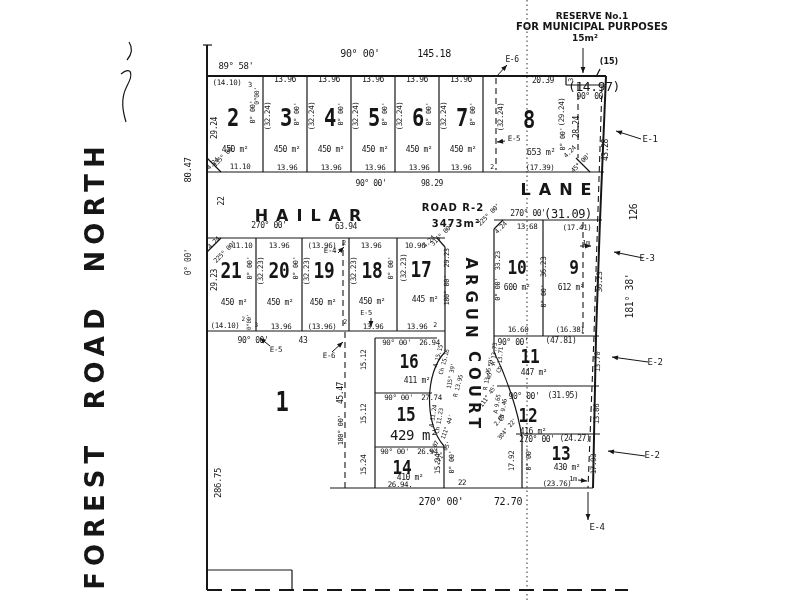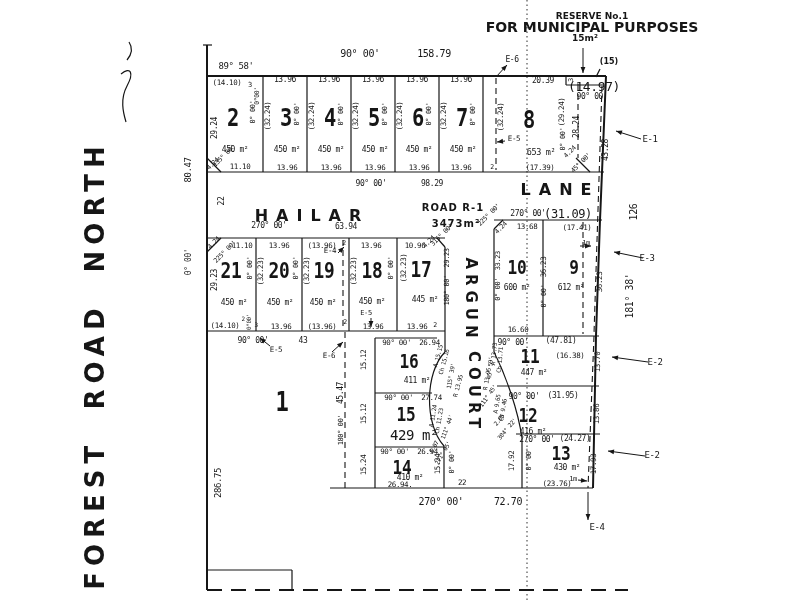"FOR MUNICIPAL PURPOSES" span.lbl { font-size: 14px -> 10px }
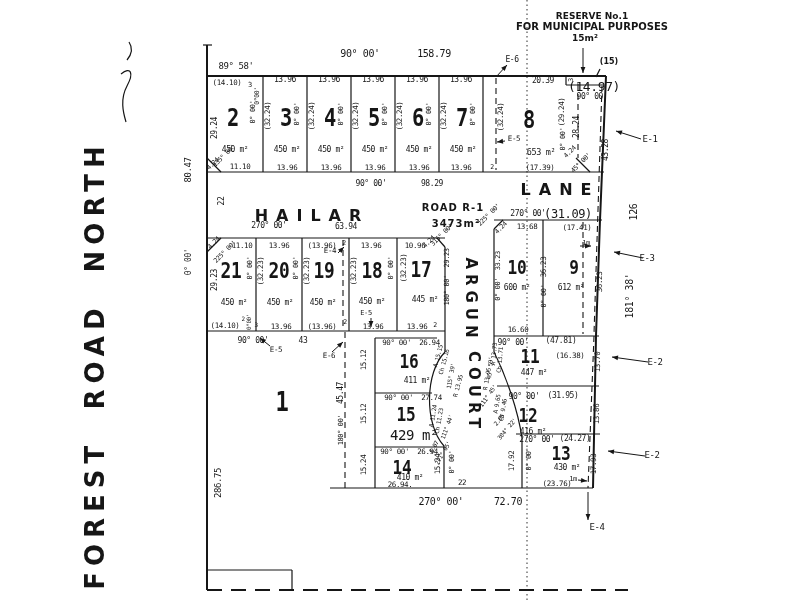"158.79" span.lbl { text: 158.79 -> 145.18 }
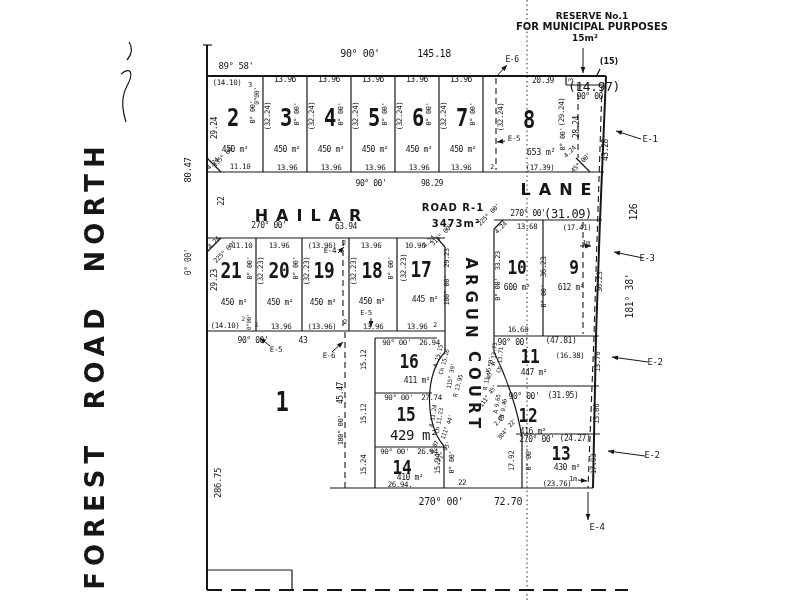"ROAD R-1" span.lbl { text: R-1 -> R-2 }
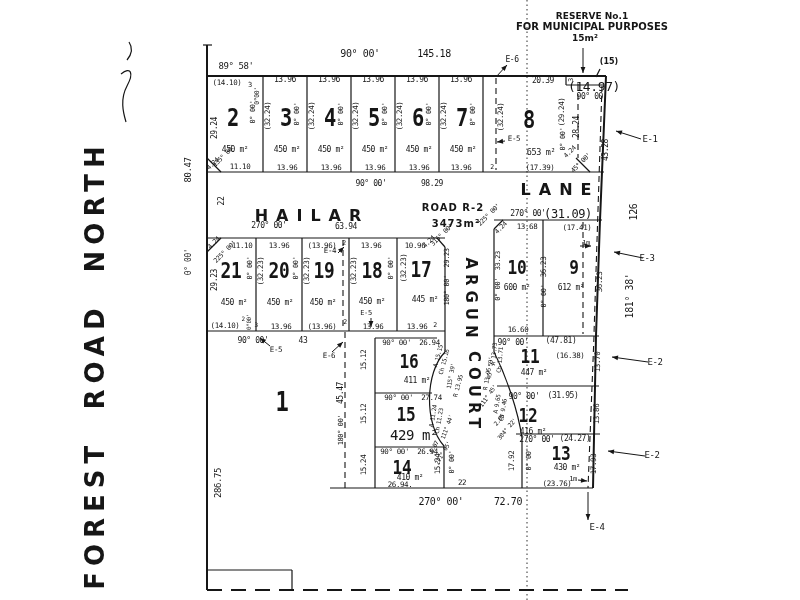"(16.38)" span.lbl { margin-top: 26px -> none }
